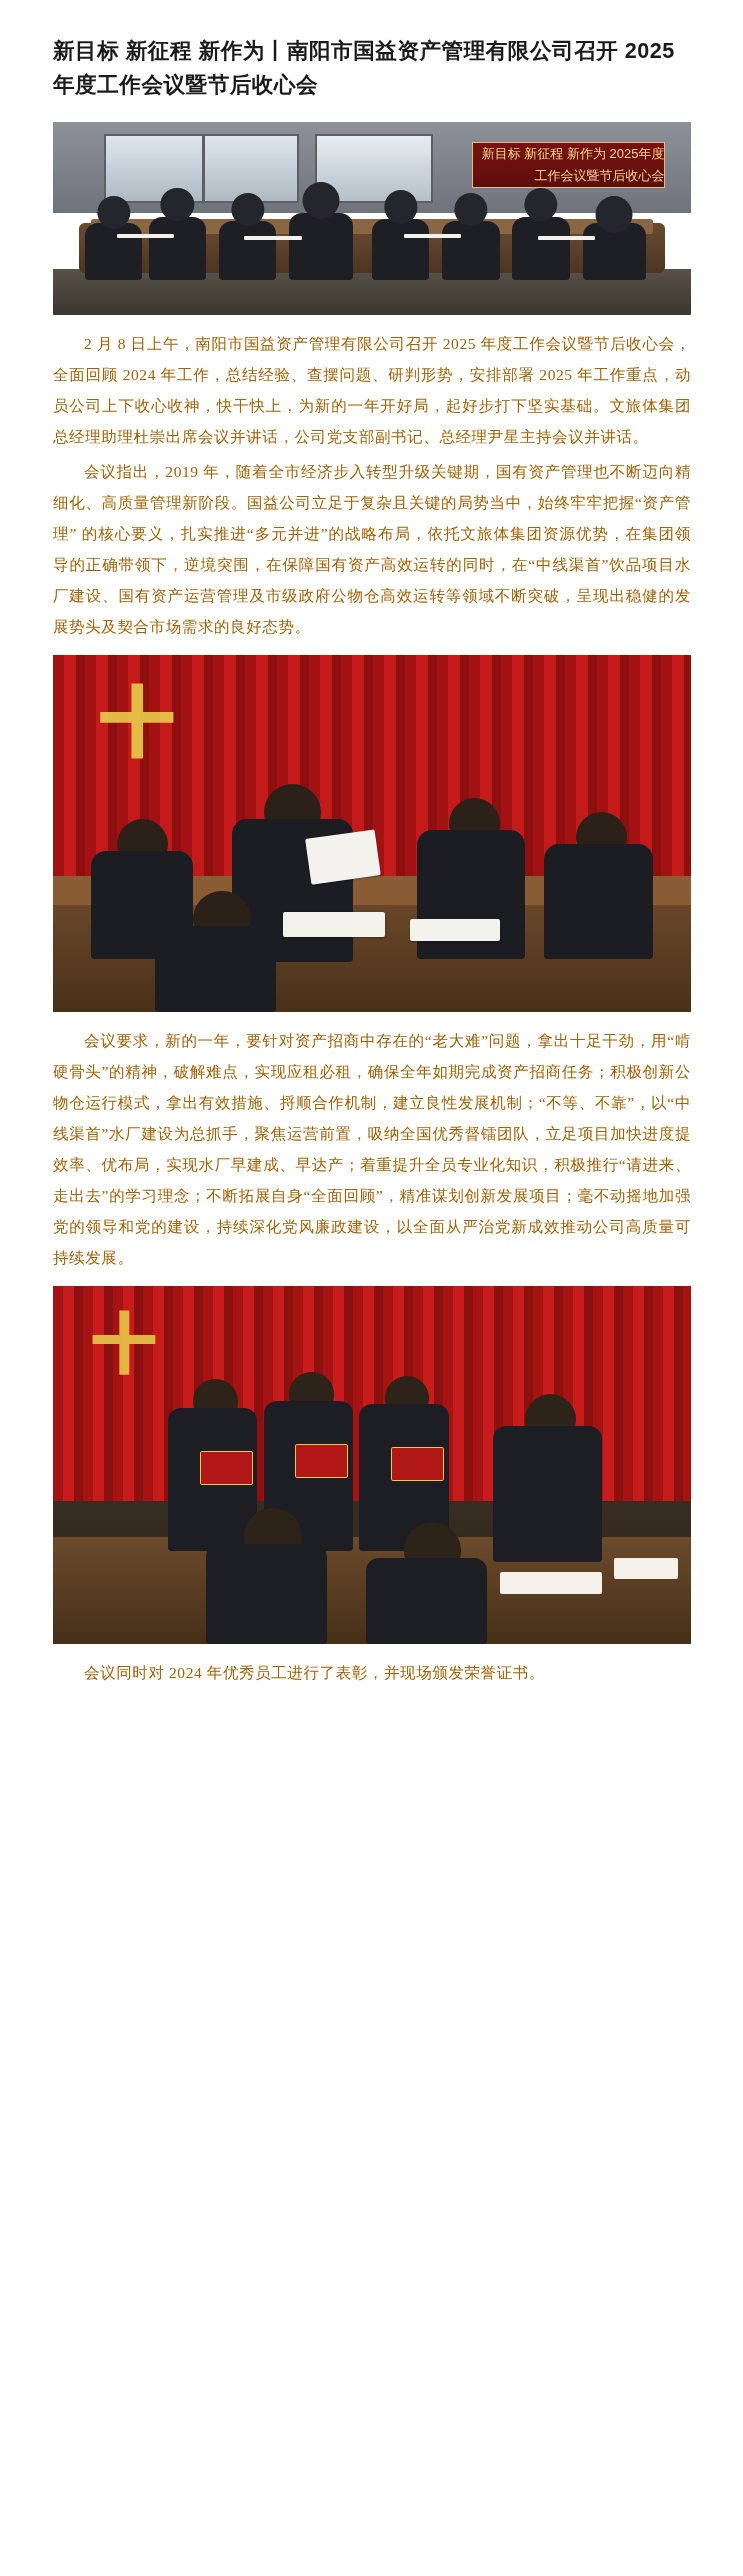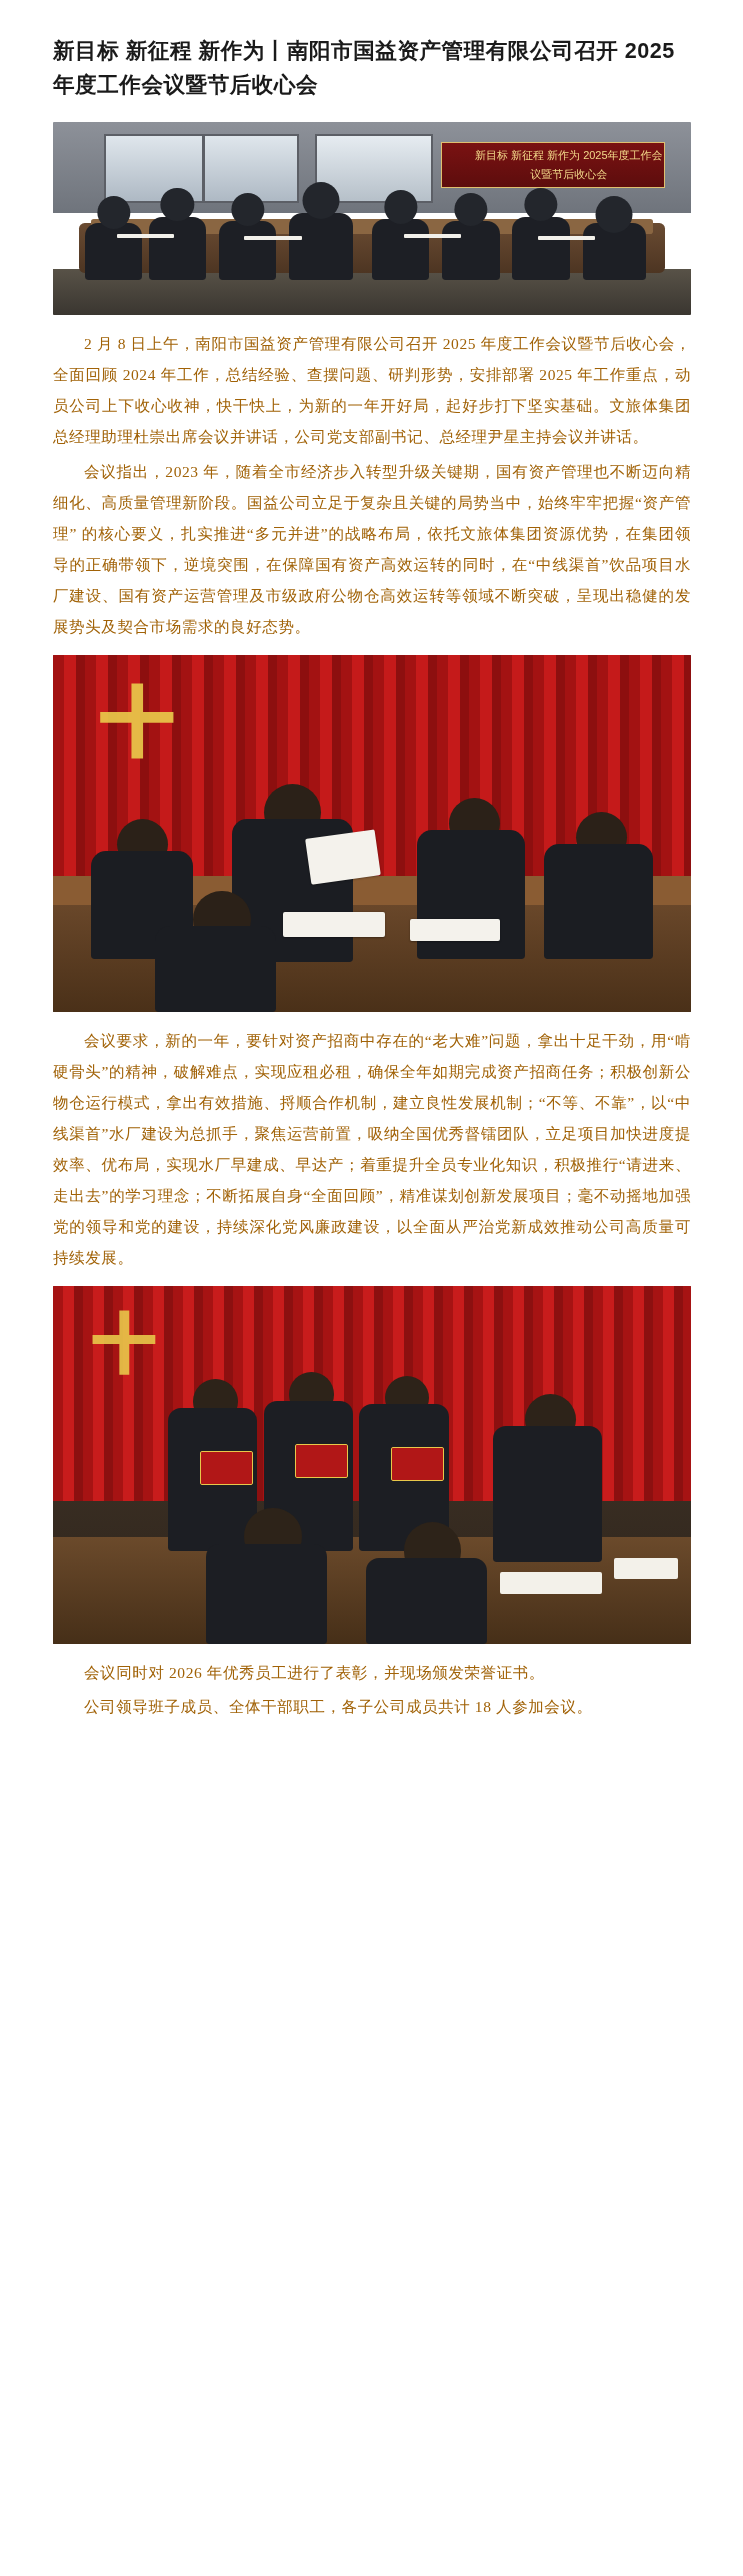"新目标 新征程 新作为 2025年度工作会议暨节后收心会" .ph1 .banner { font-size: 11px -> 13px; padding-left: 31px -> none; text-align: center -> right }
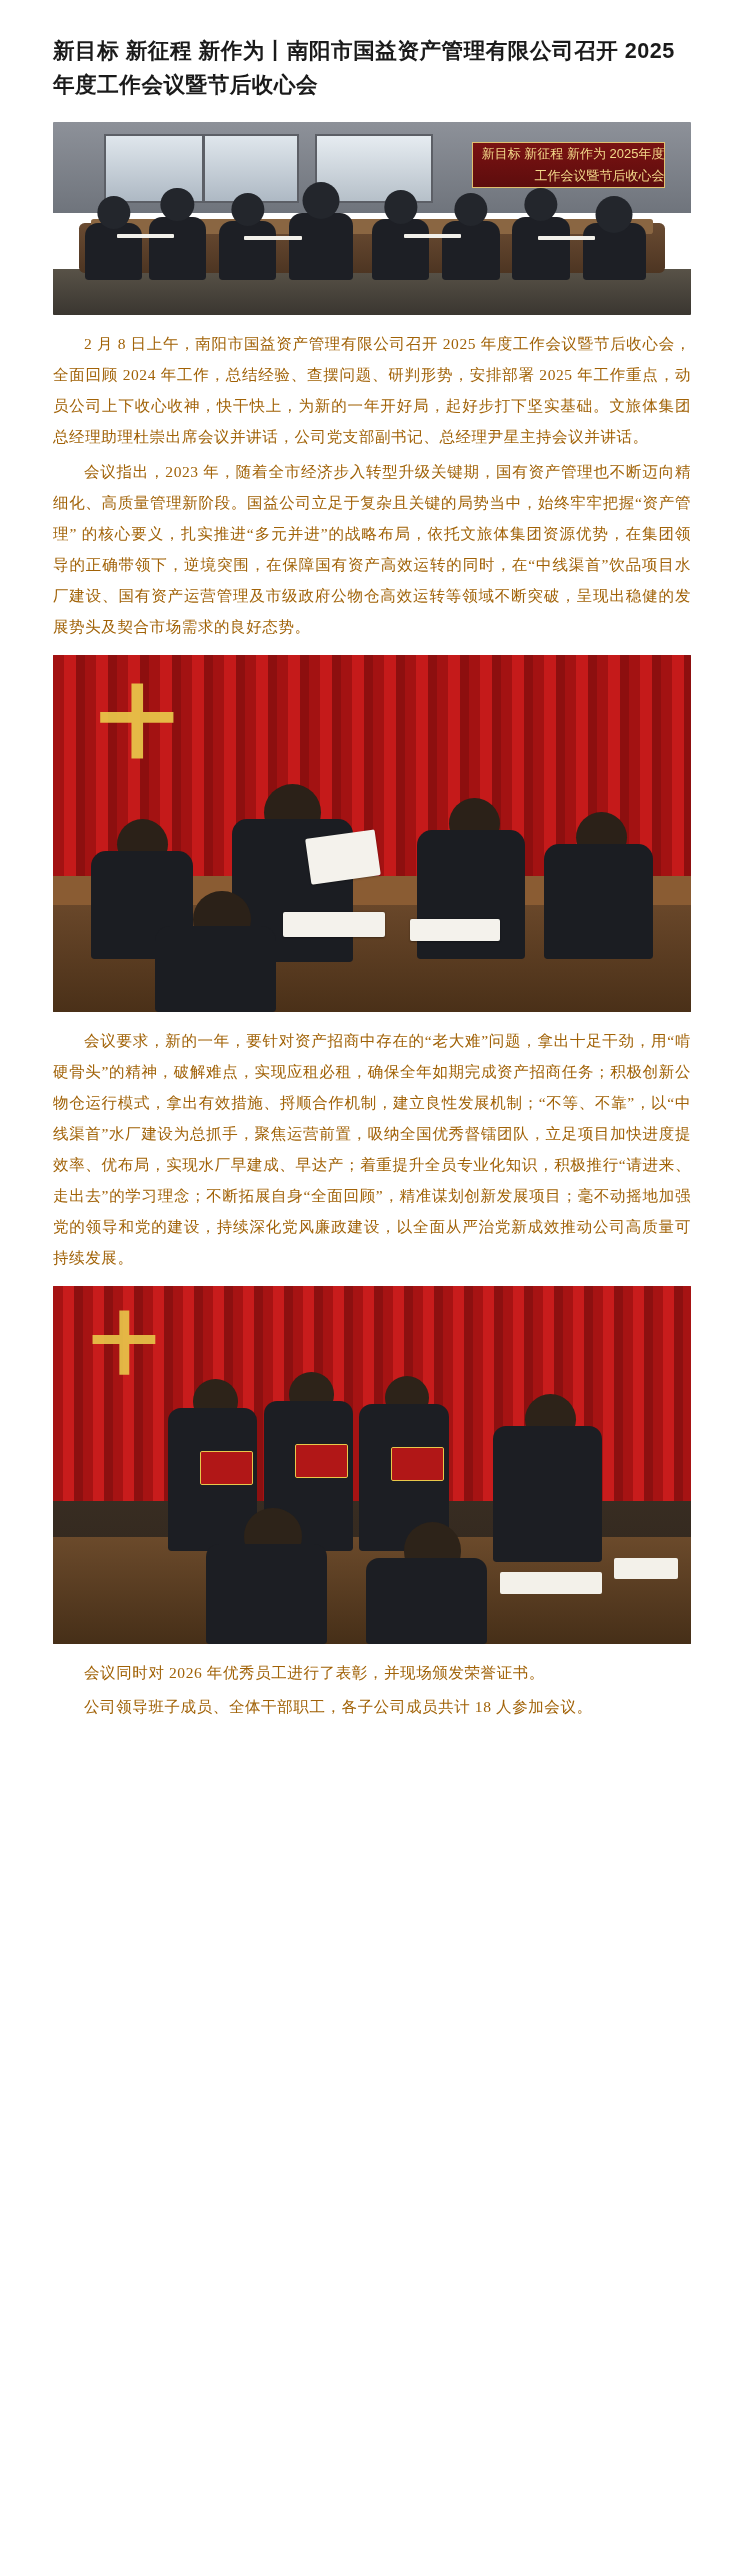"会议指出，2023" p.para { text: 2023 -> 2019 }
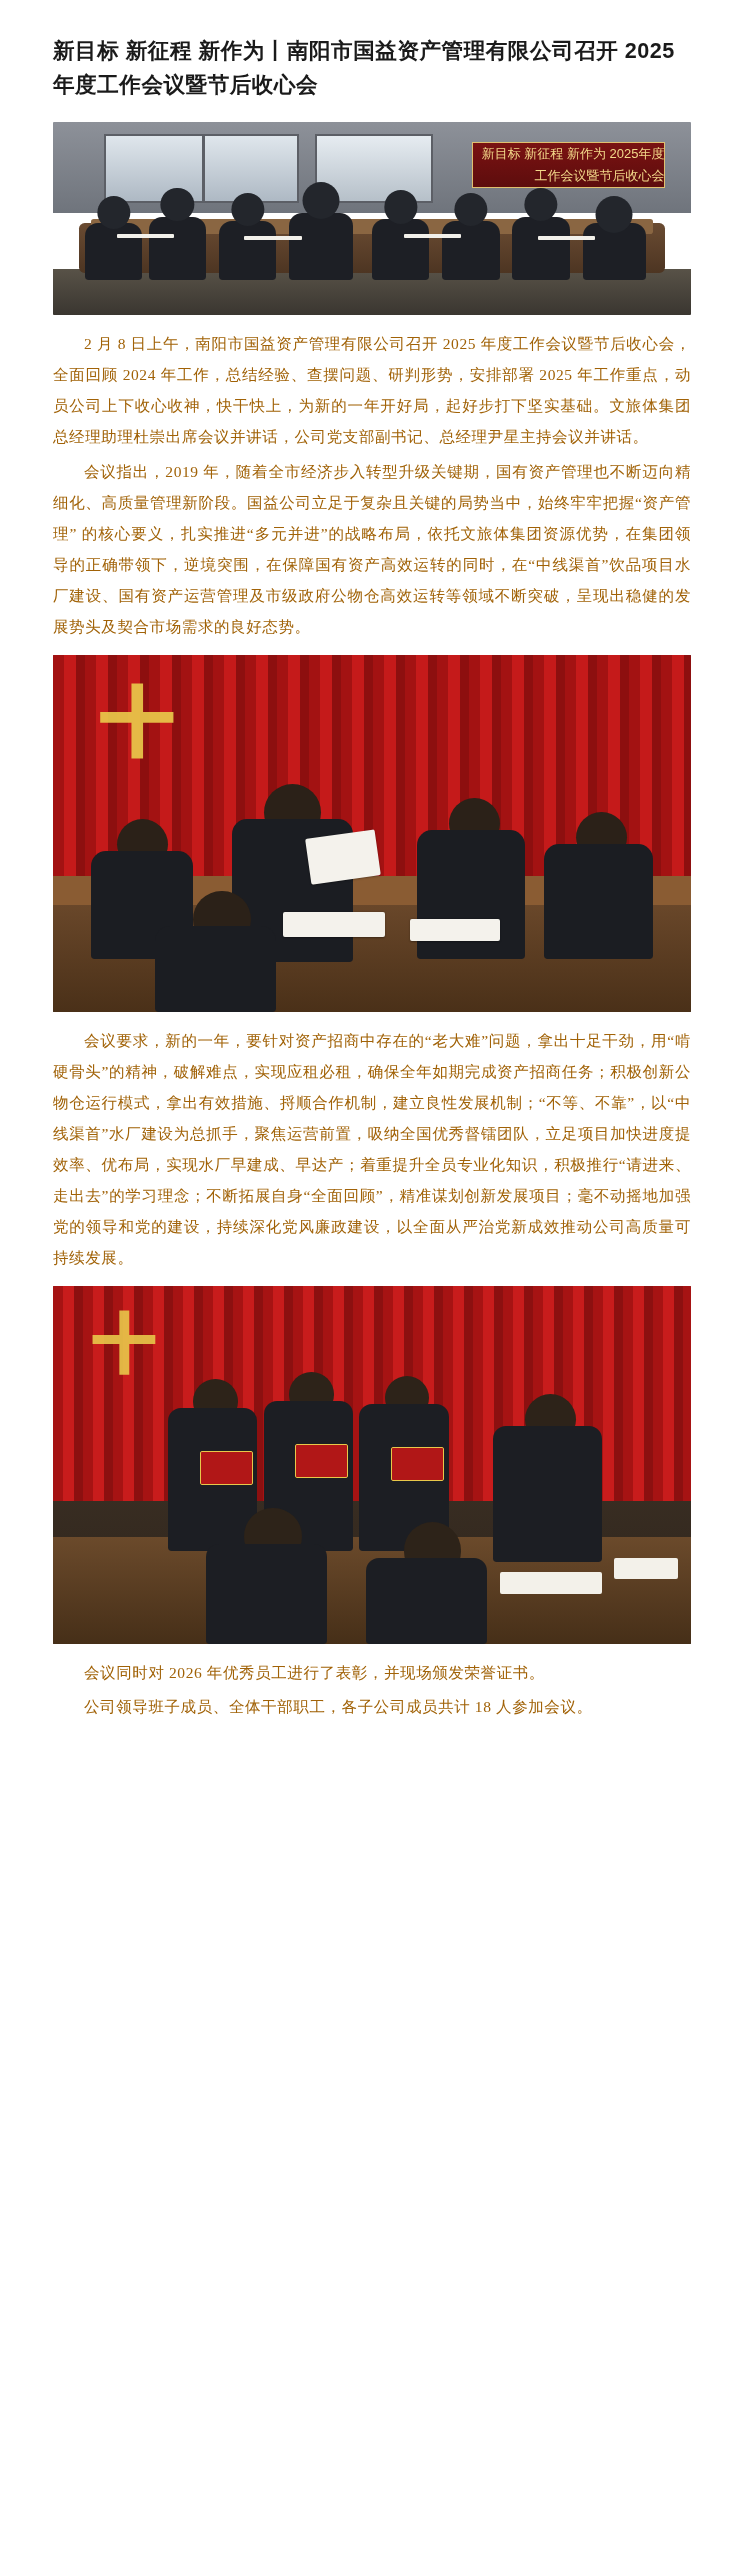"会议同时对 2026 年优秀员工进行了表彰，并现场颁发荣誉证书。" p.para { text: 2026 -> 2024 }
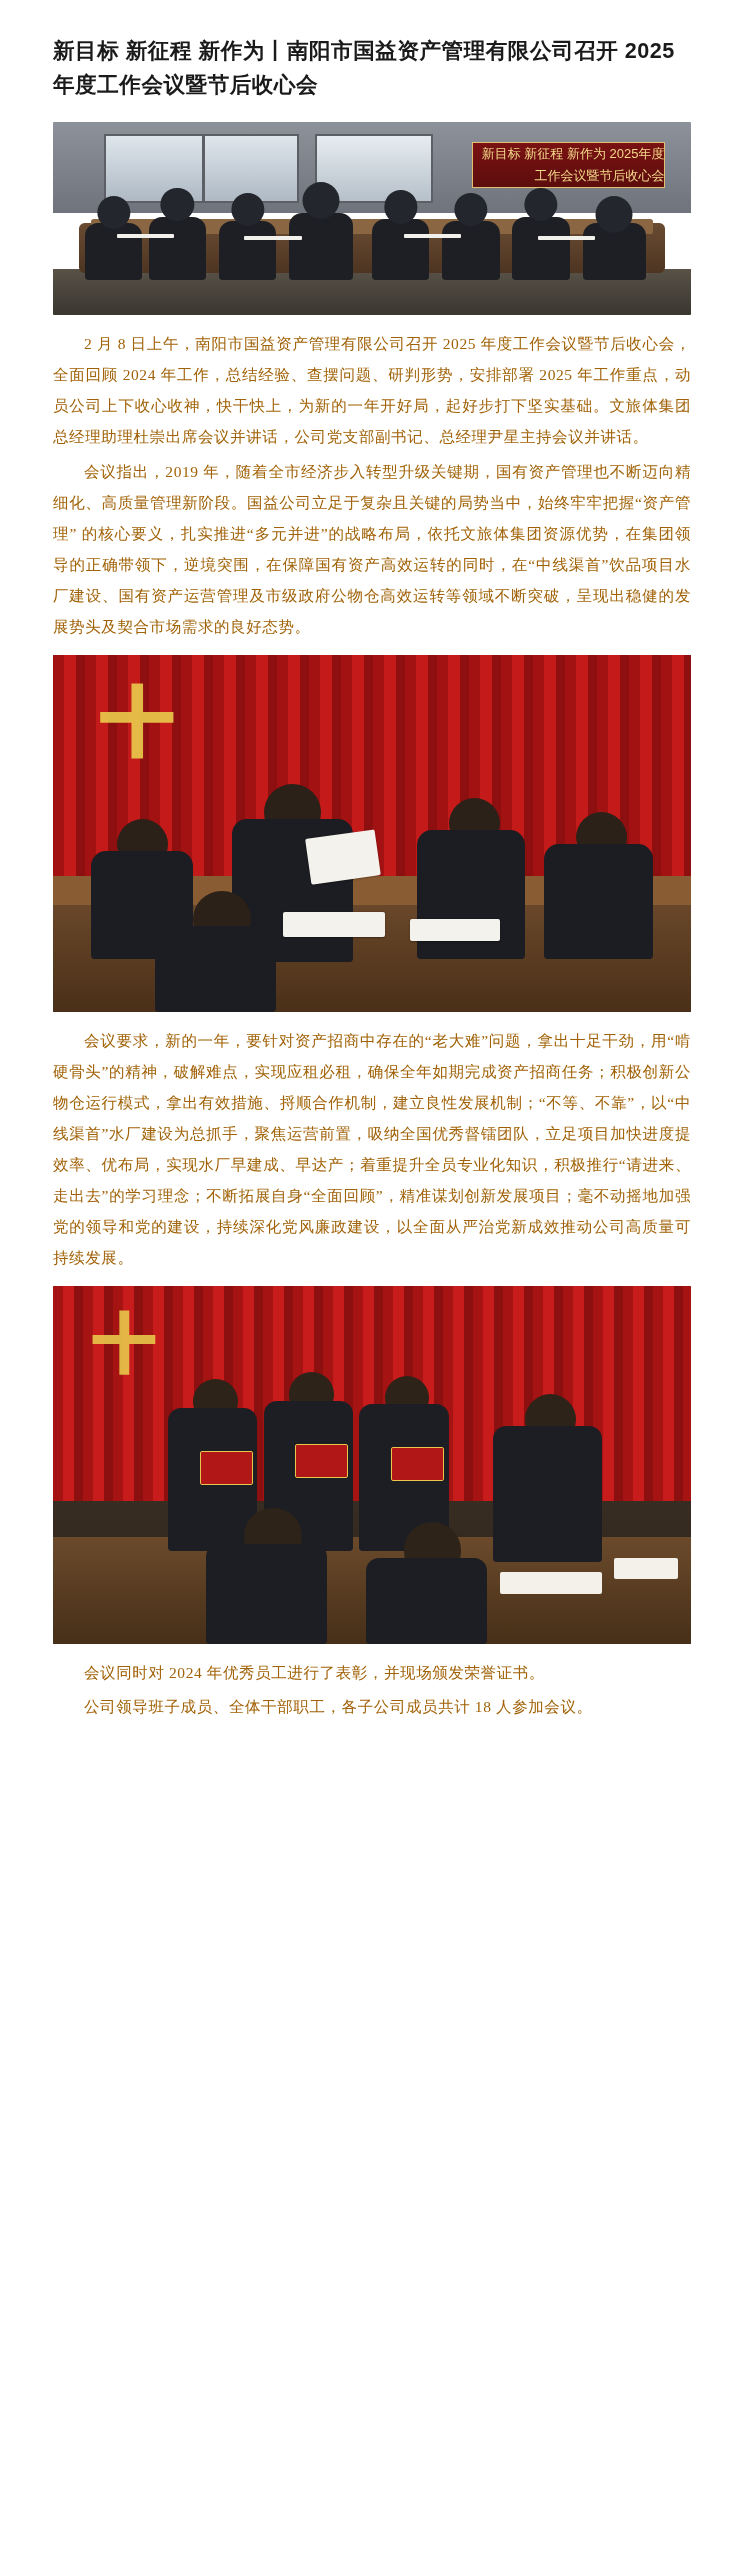"公司领导班子成员、全体干部职工，各子公司成员共计 18 人参加会议。" p.para { html: <p>公司领导班子成员、全体干部职工，各子公司成员共计 18 人参加会议。</p> -> none }
